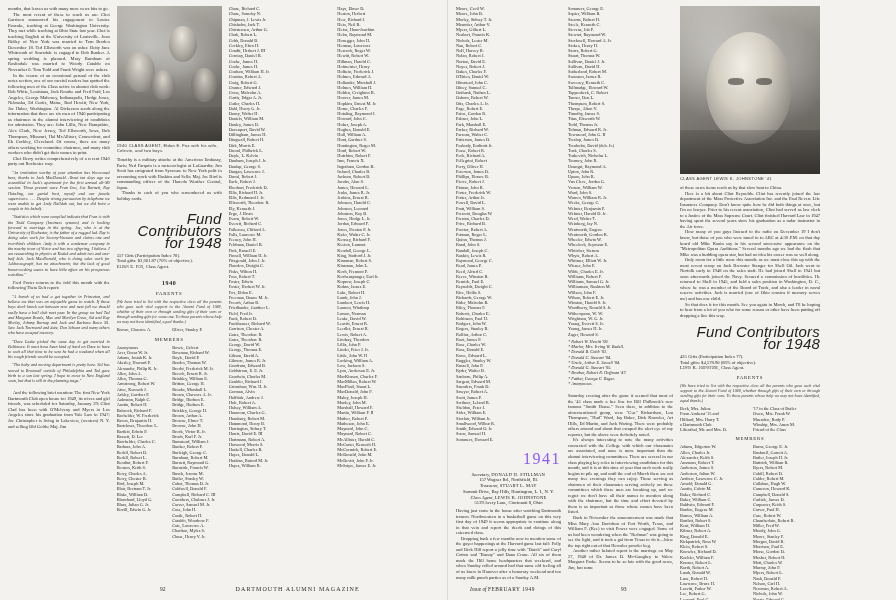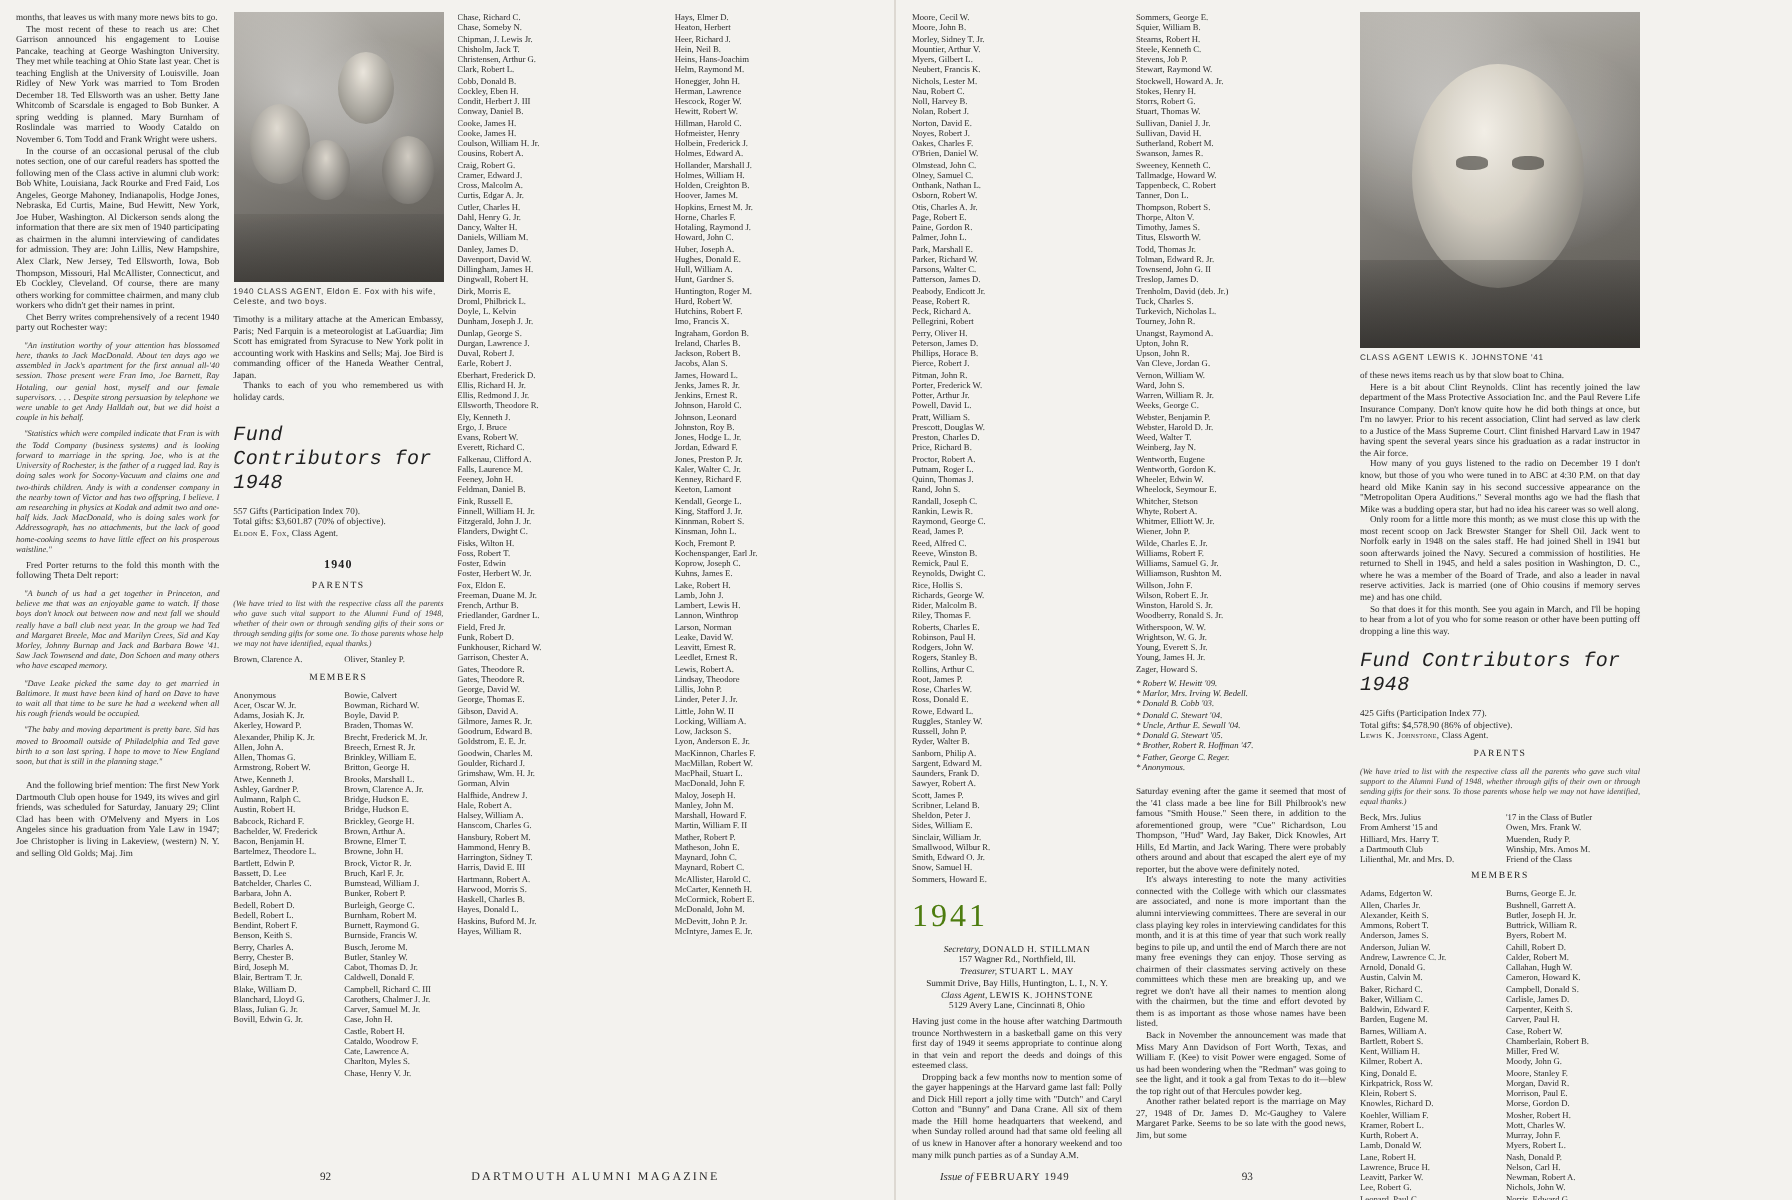"Fund Contributors for 1948" .fundhead { font-family: Liberation Mono, monospace -> Liberation Sans, sans-serif; font-size: 10px -> 15px; text-align: none -> right }
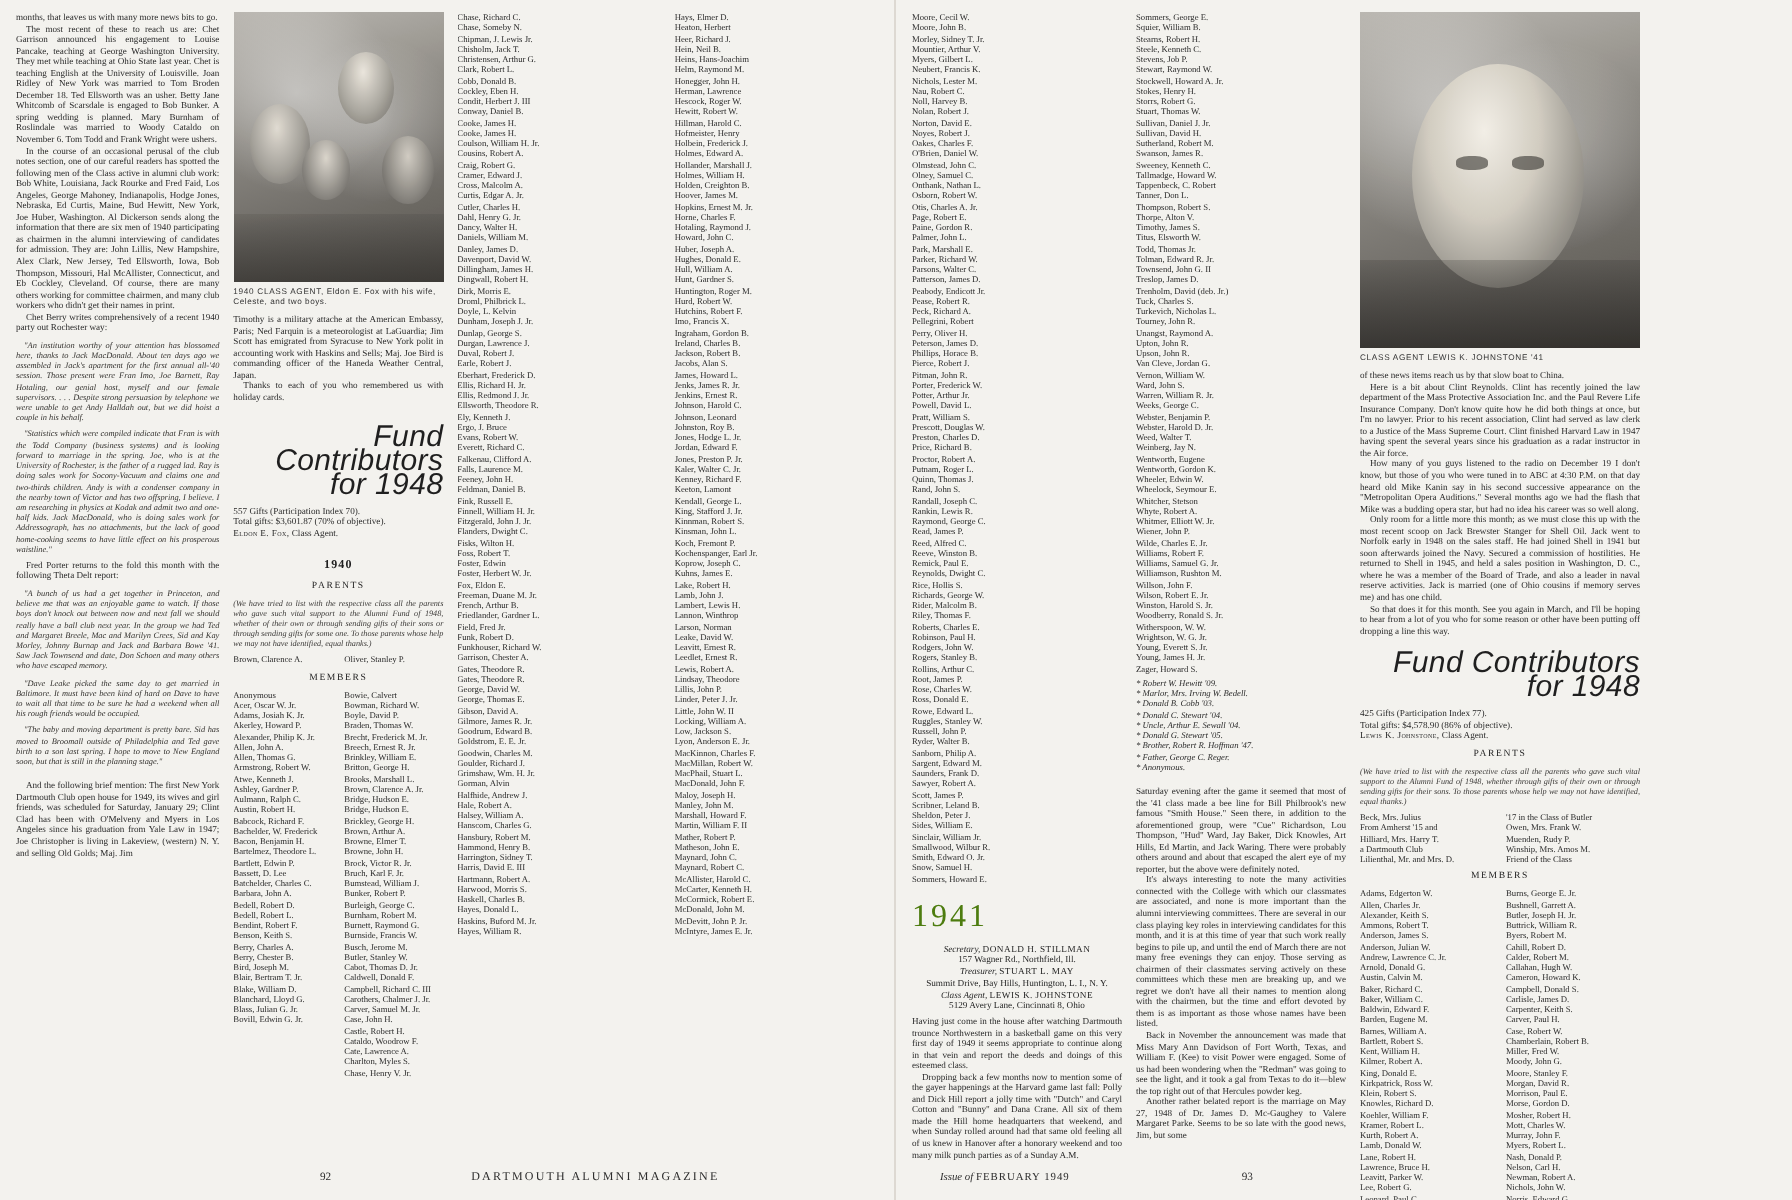"1941" .bigyear { color: #4d7c0f -> #8b5cf6; text-align: left -> right }
